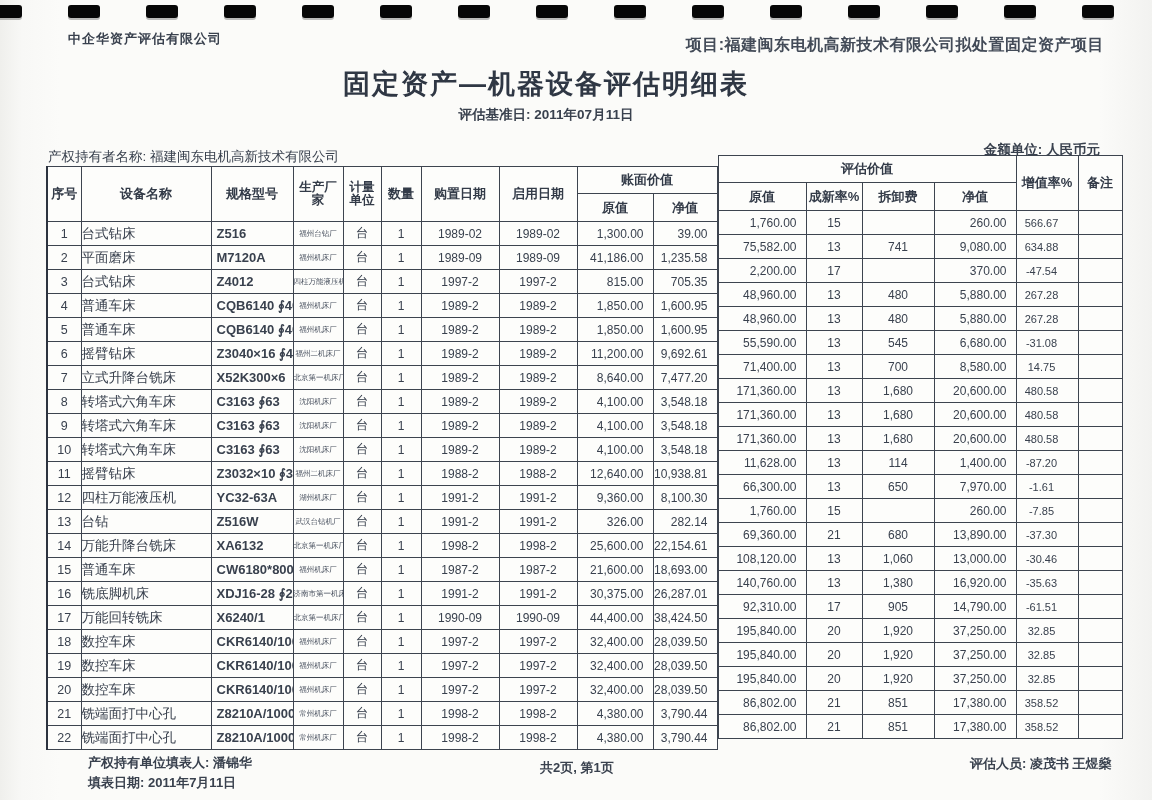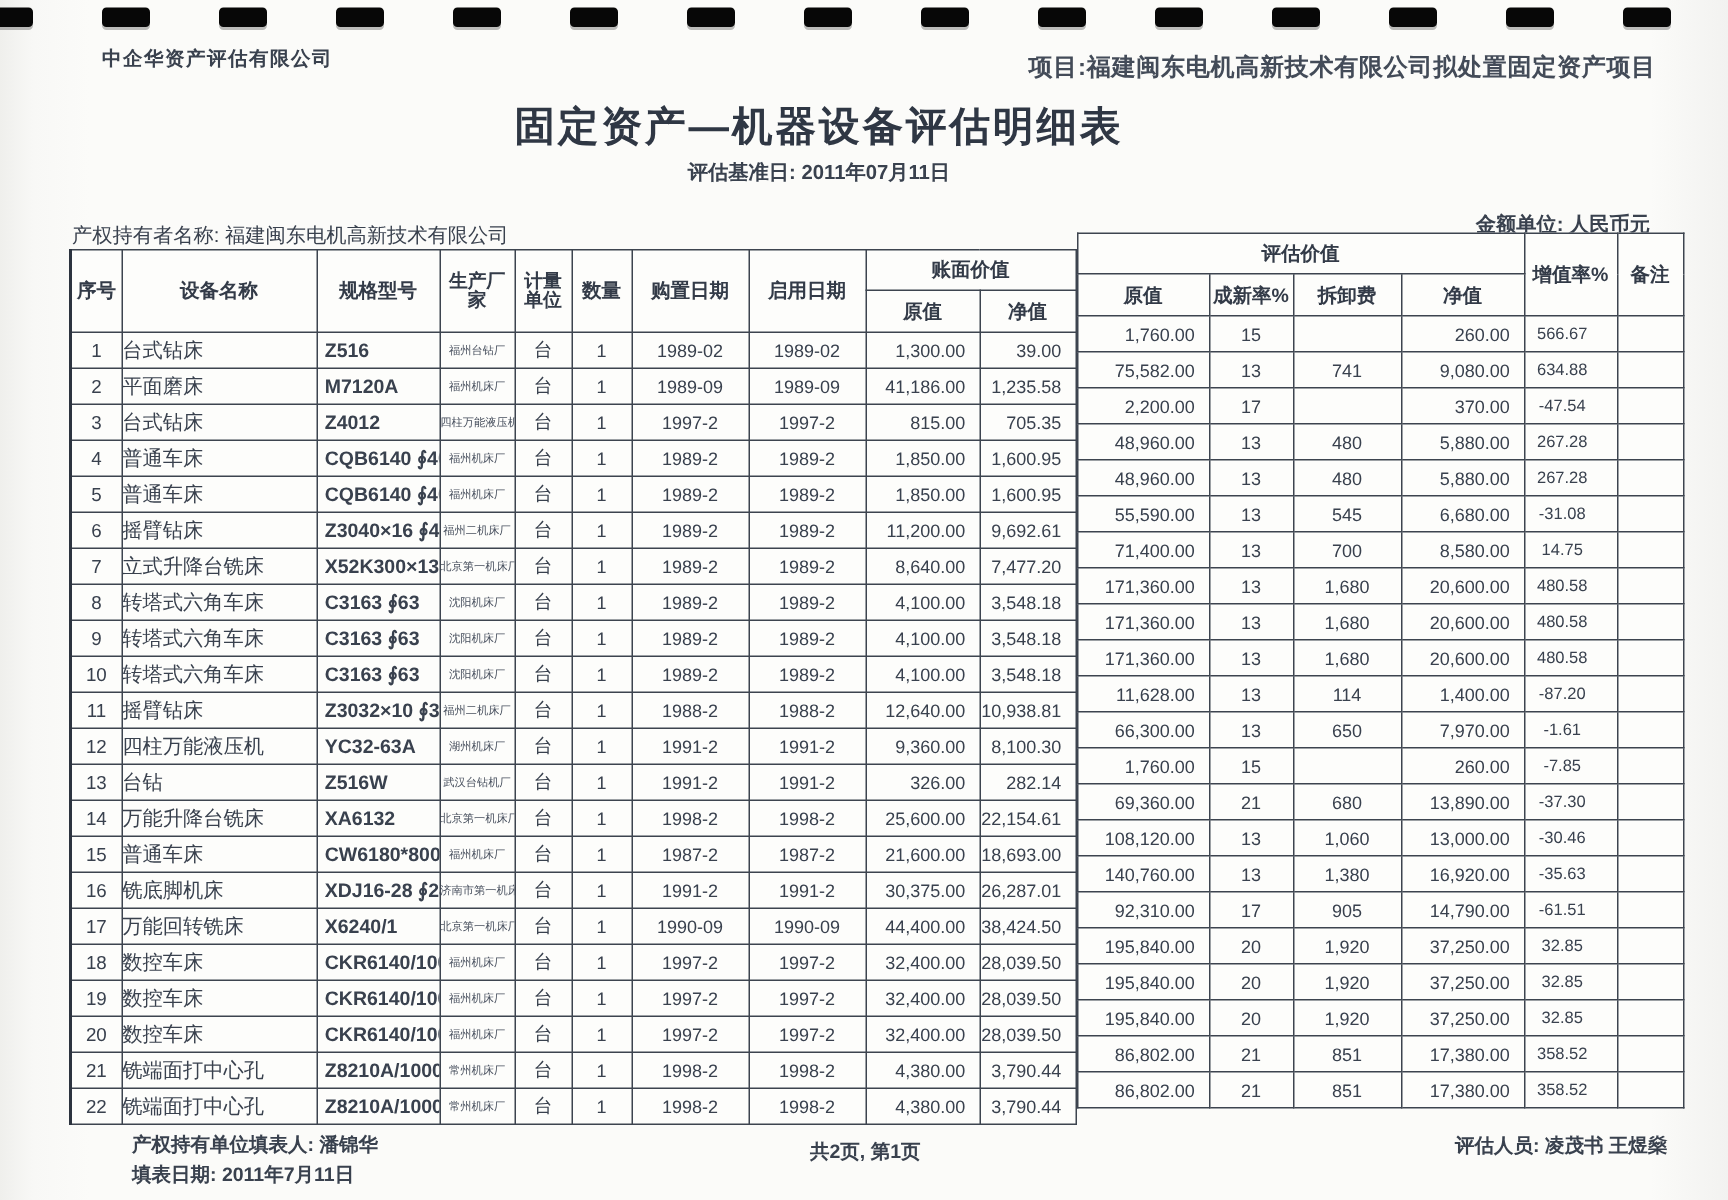"X52K300×13" td.c-model { text: 13 -> 6 }
